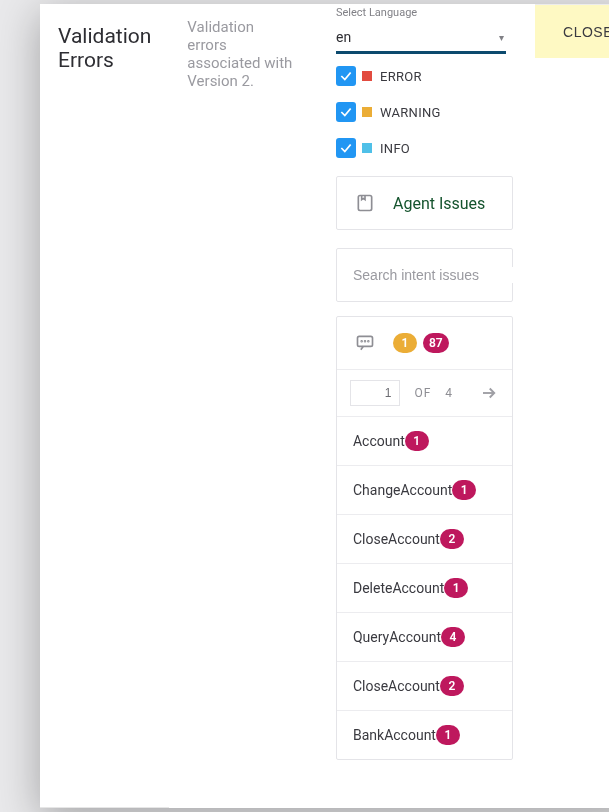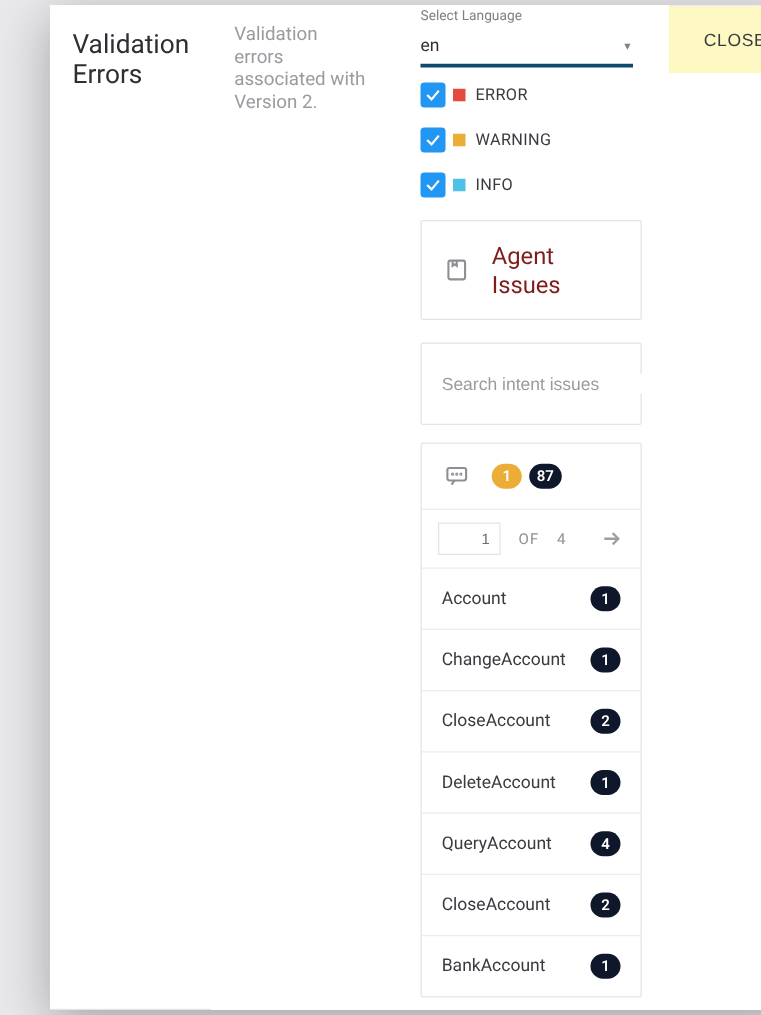"Agent Issues" .panel-header h2 { color: #7f1d1d -> #14532d; font-size: 19px -> 16px }
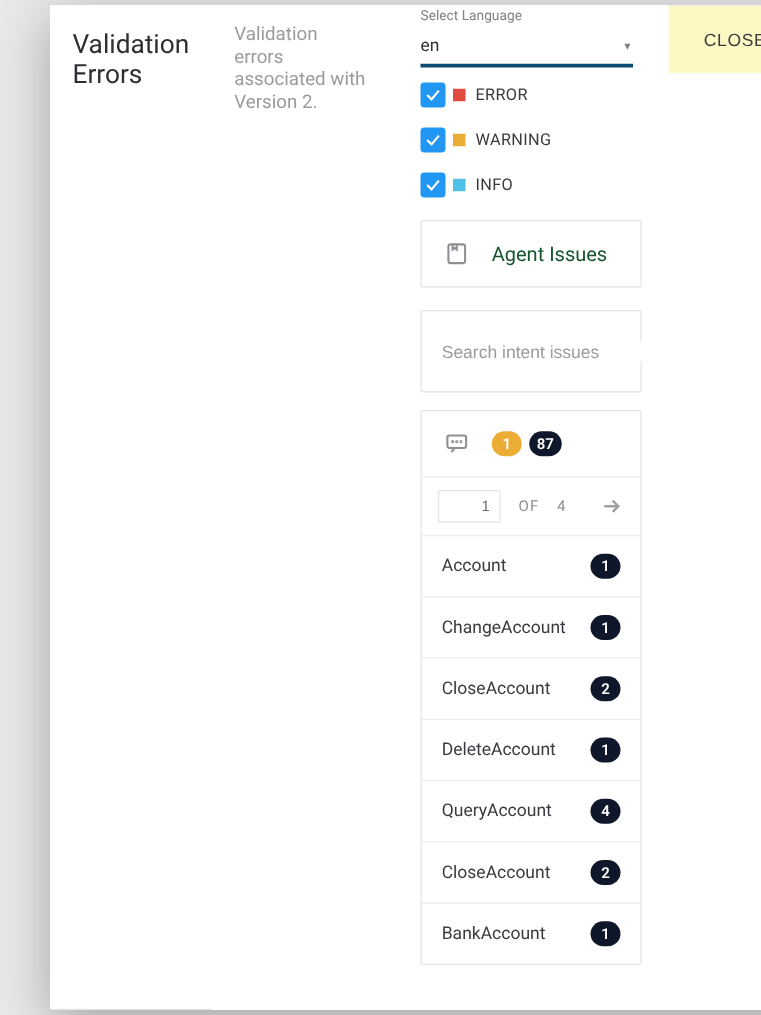"Search intent issues" .search-panel { height: 66px -> 54px }
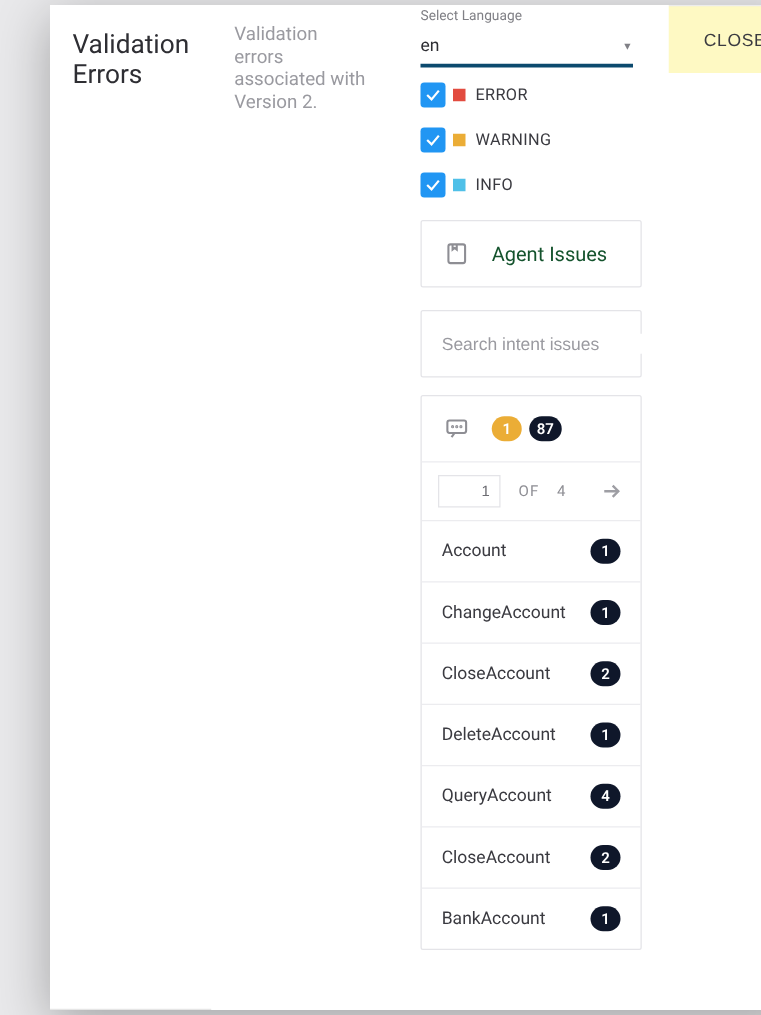"87" .badge-error { background: #0f172a -> #be185d }
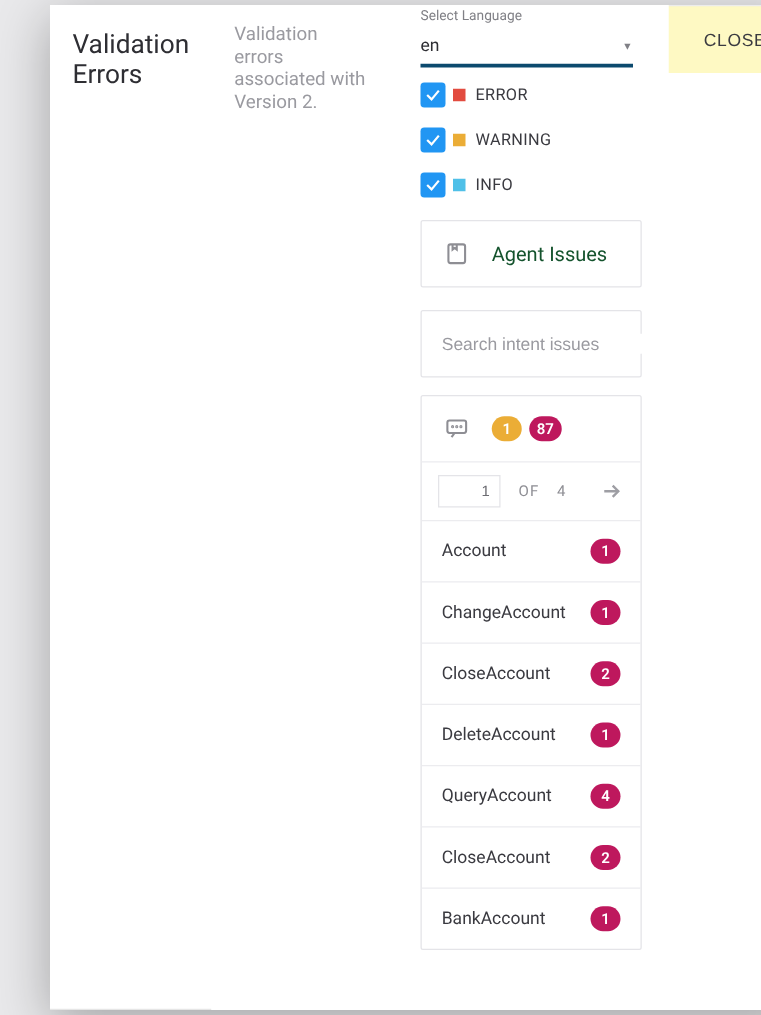"Account" .intent-list .row { justify-content: space-between -> none }
